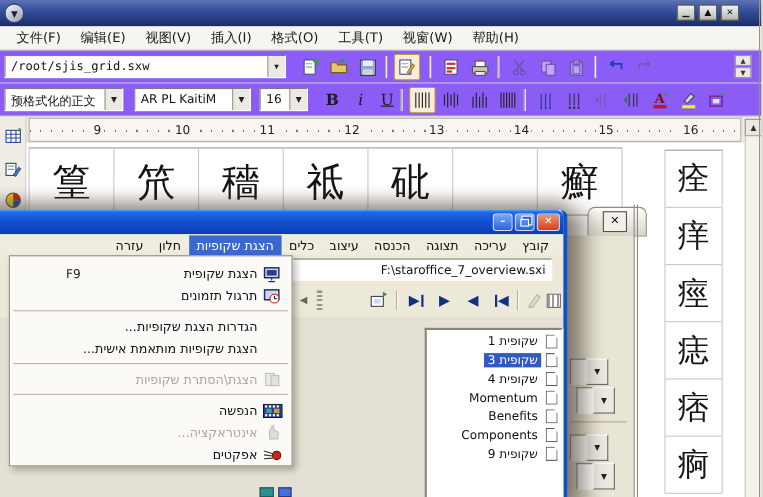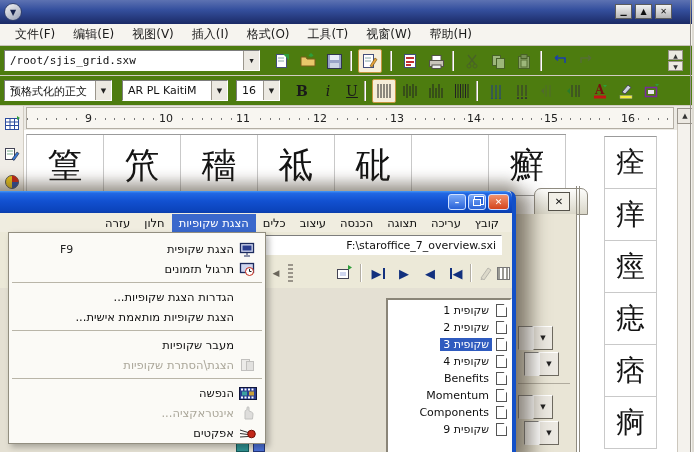"/root/sjis_grid.sxw" .tbrow { background: #4d7c0f -> #8b5cf6 }
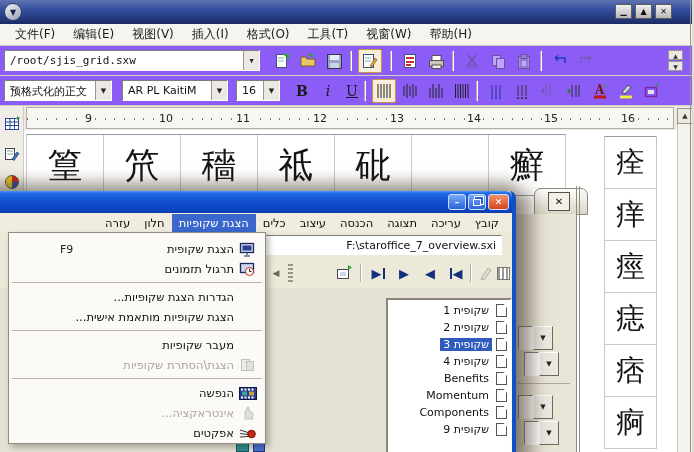"שקופית 2" div.litem { html: <div> <span></span> <span>שקופית 2</span> </div> -> none }
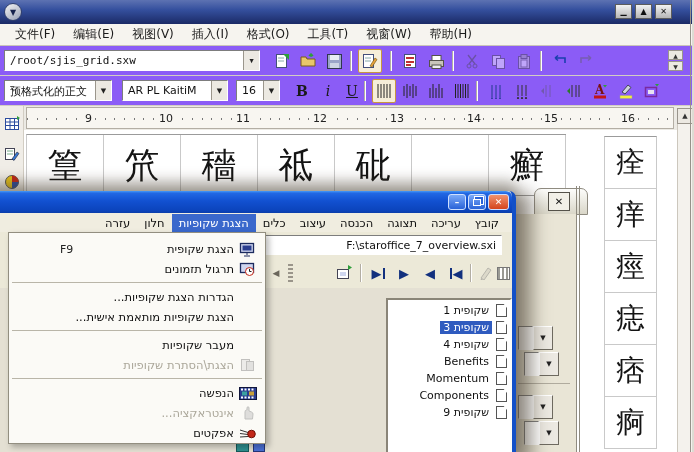"מעבר שקופיות" div.mrow { html: <div> <span></span> <span>מעבר שקופיות</span> </div> -> none }
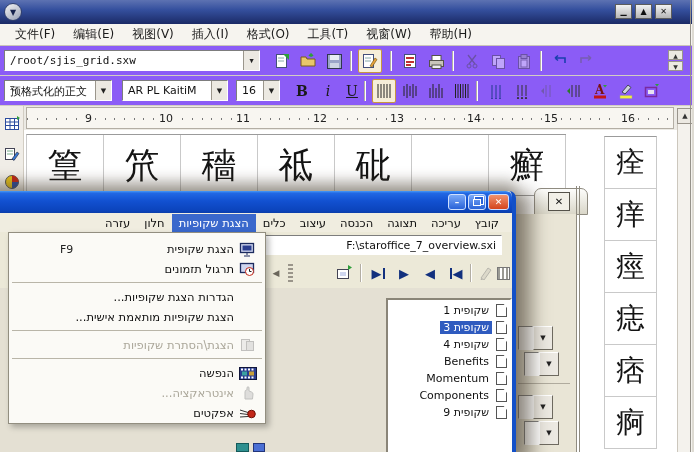"Benefits" div.litem { order: before "Momentum" -> after "Momentum" }
